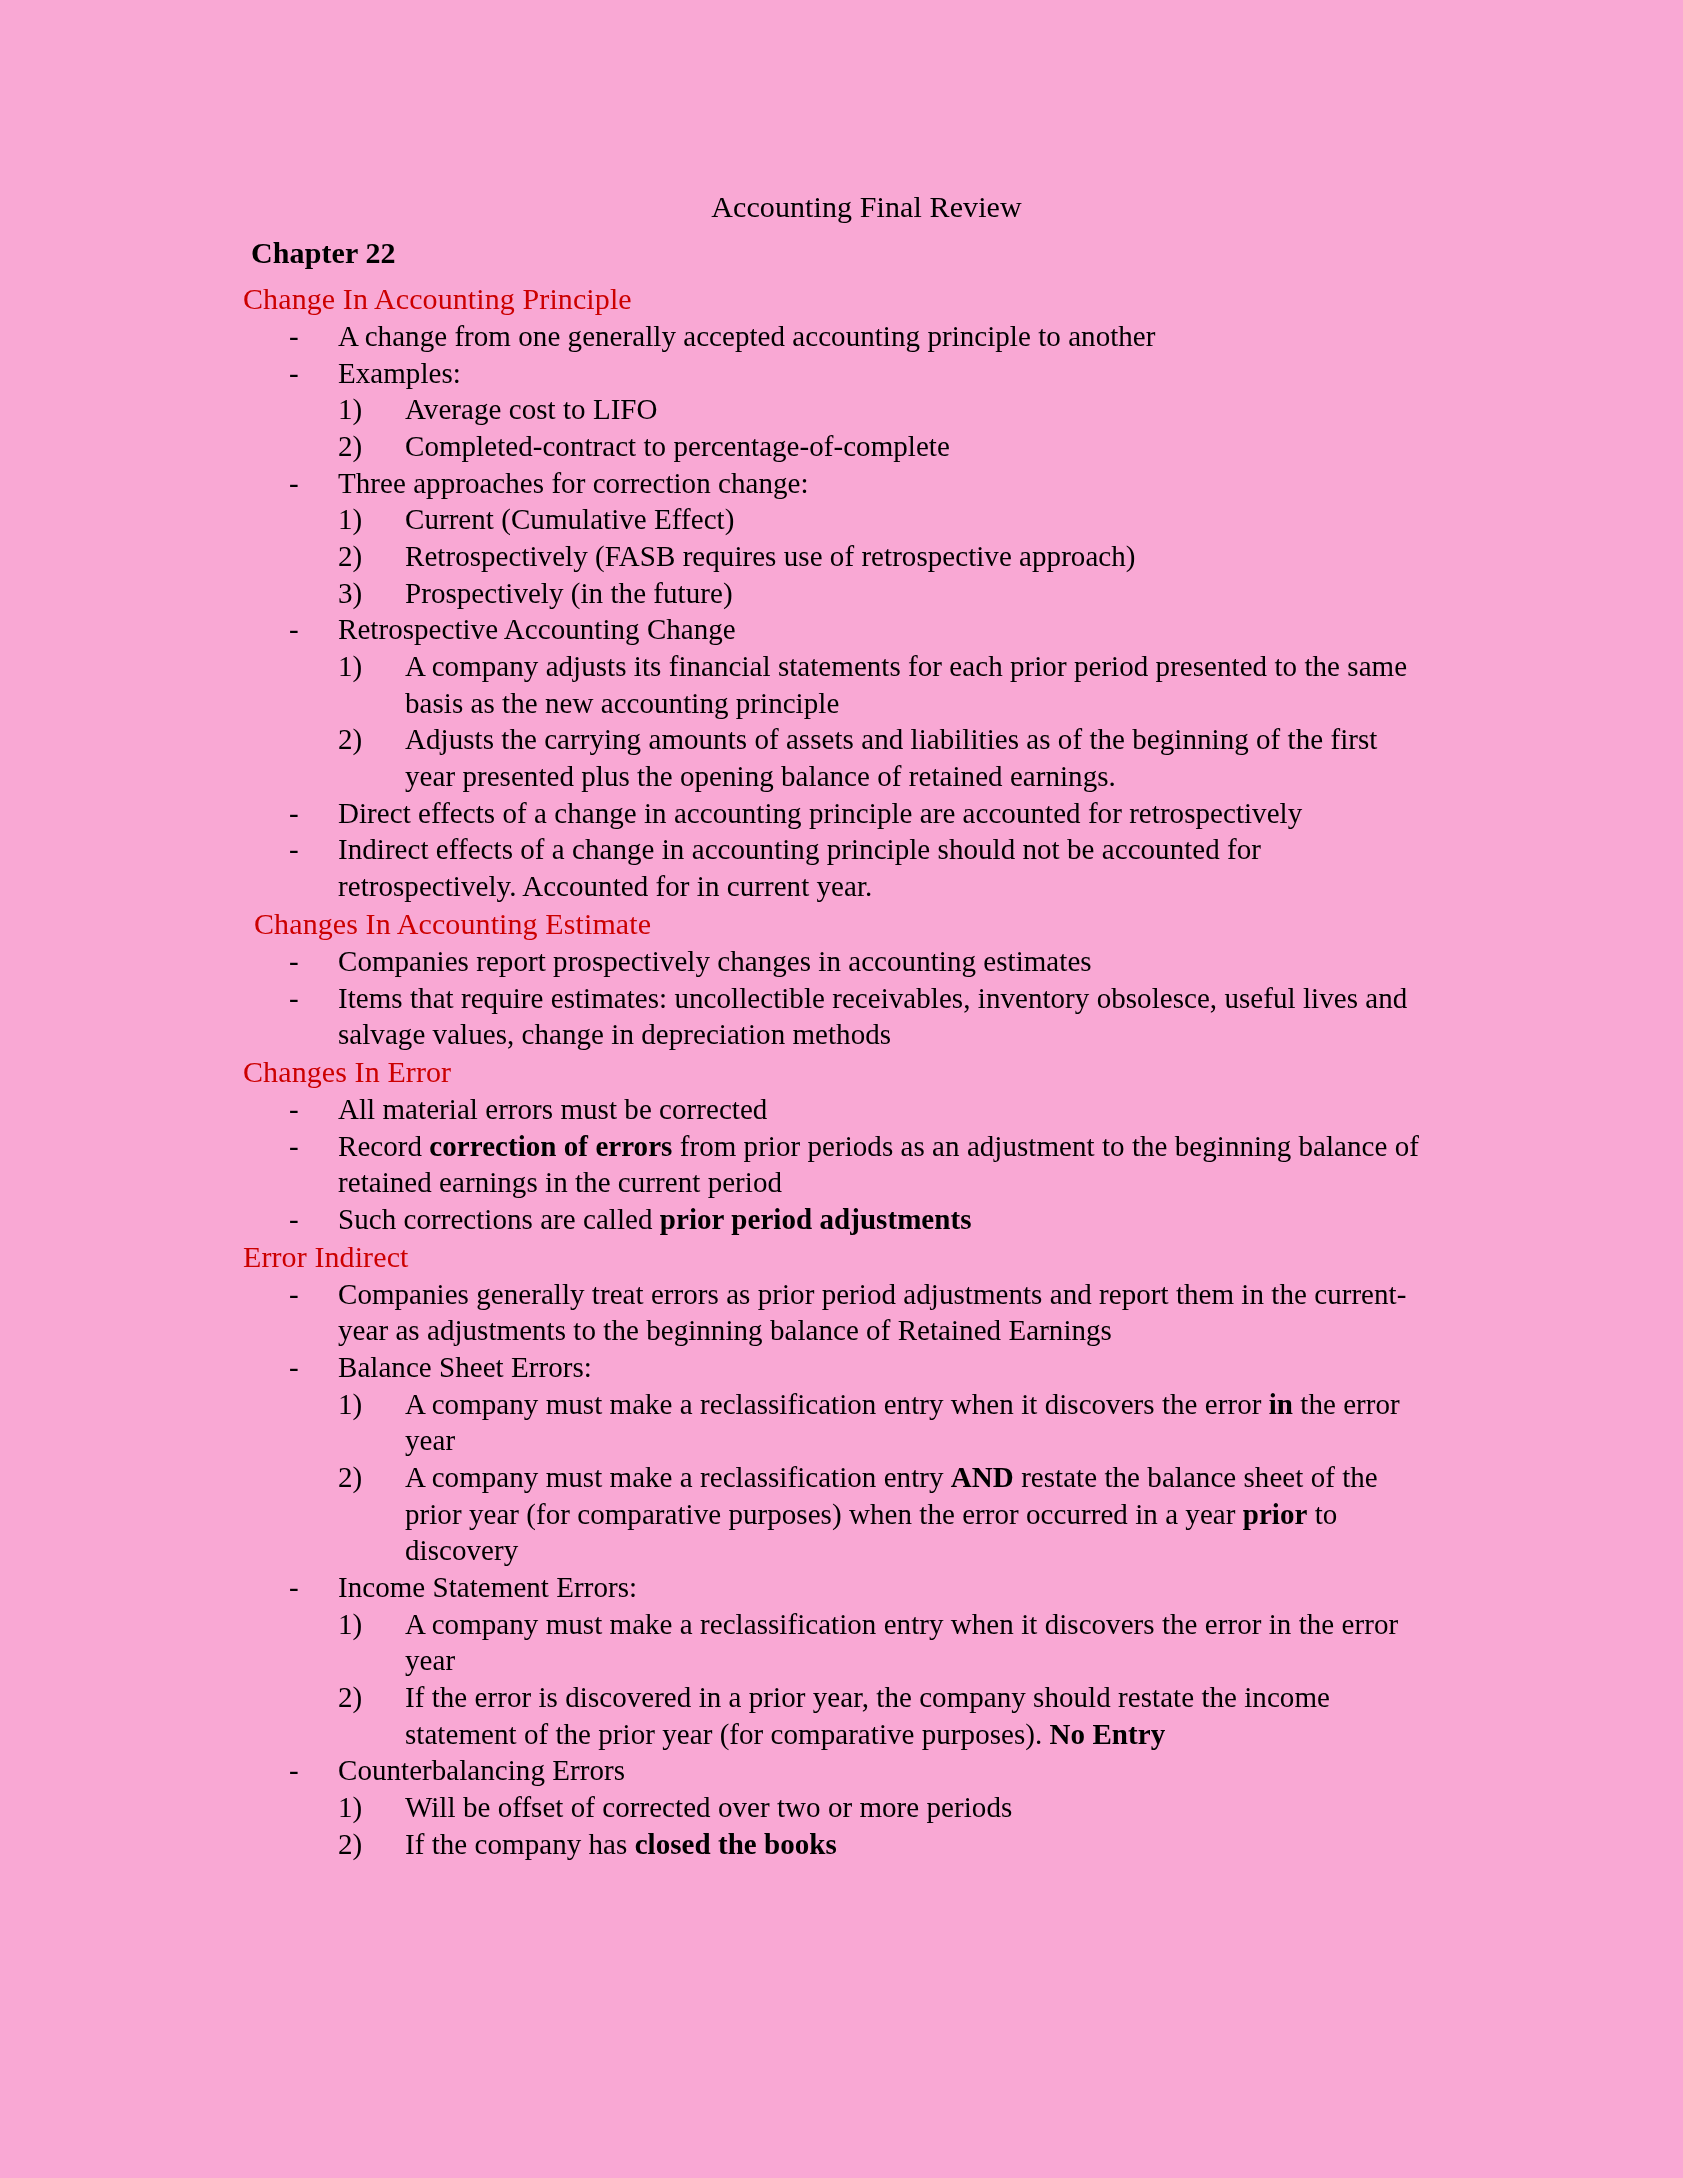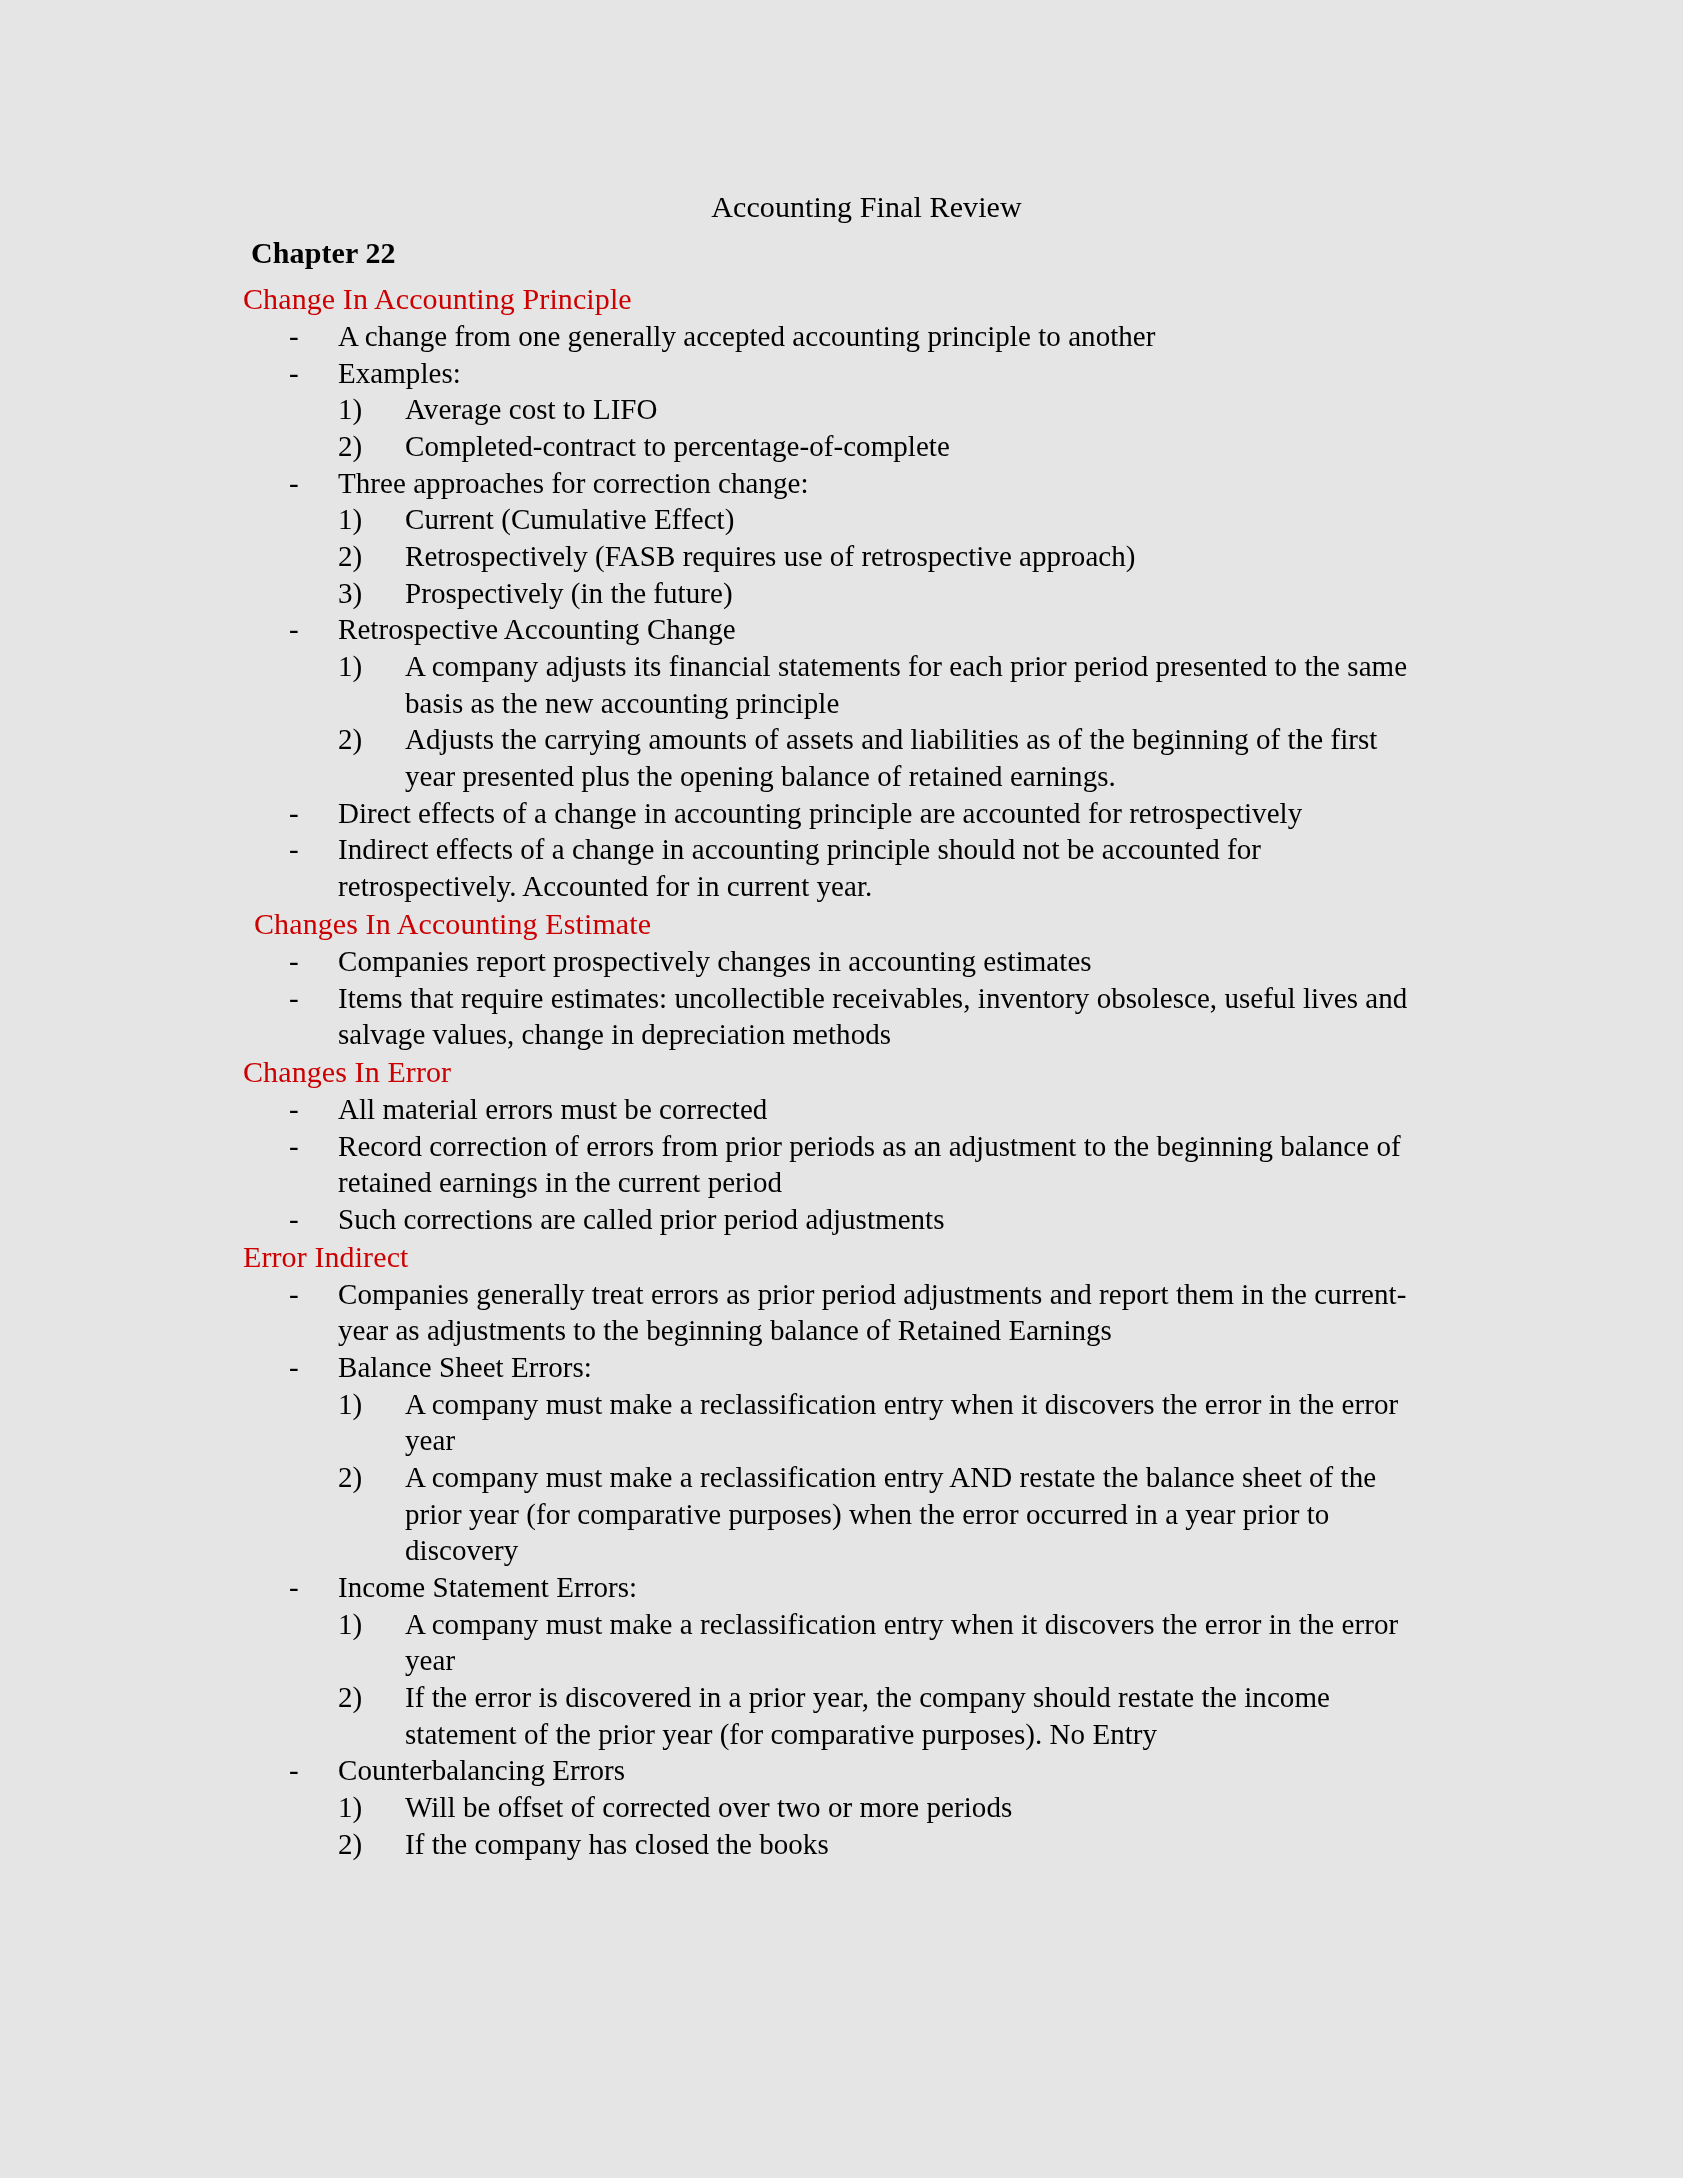"Accounting Final Review" .page { background: #e5e5e5 -> #f9a8d4 }
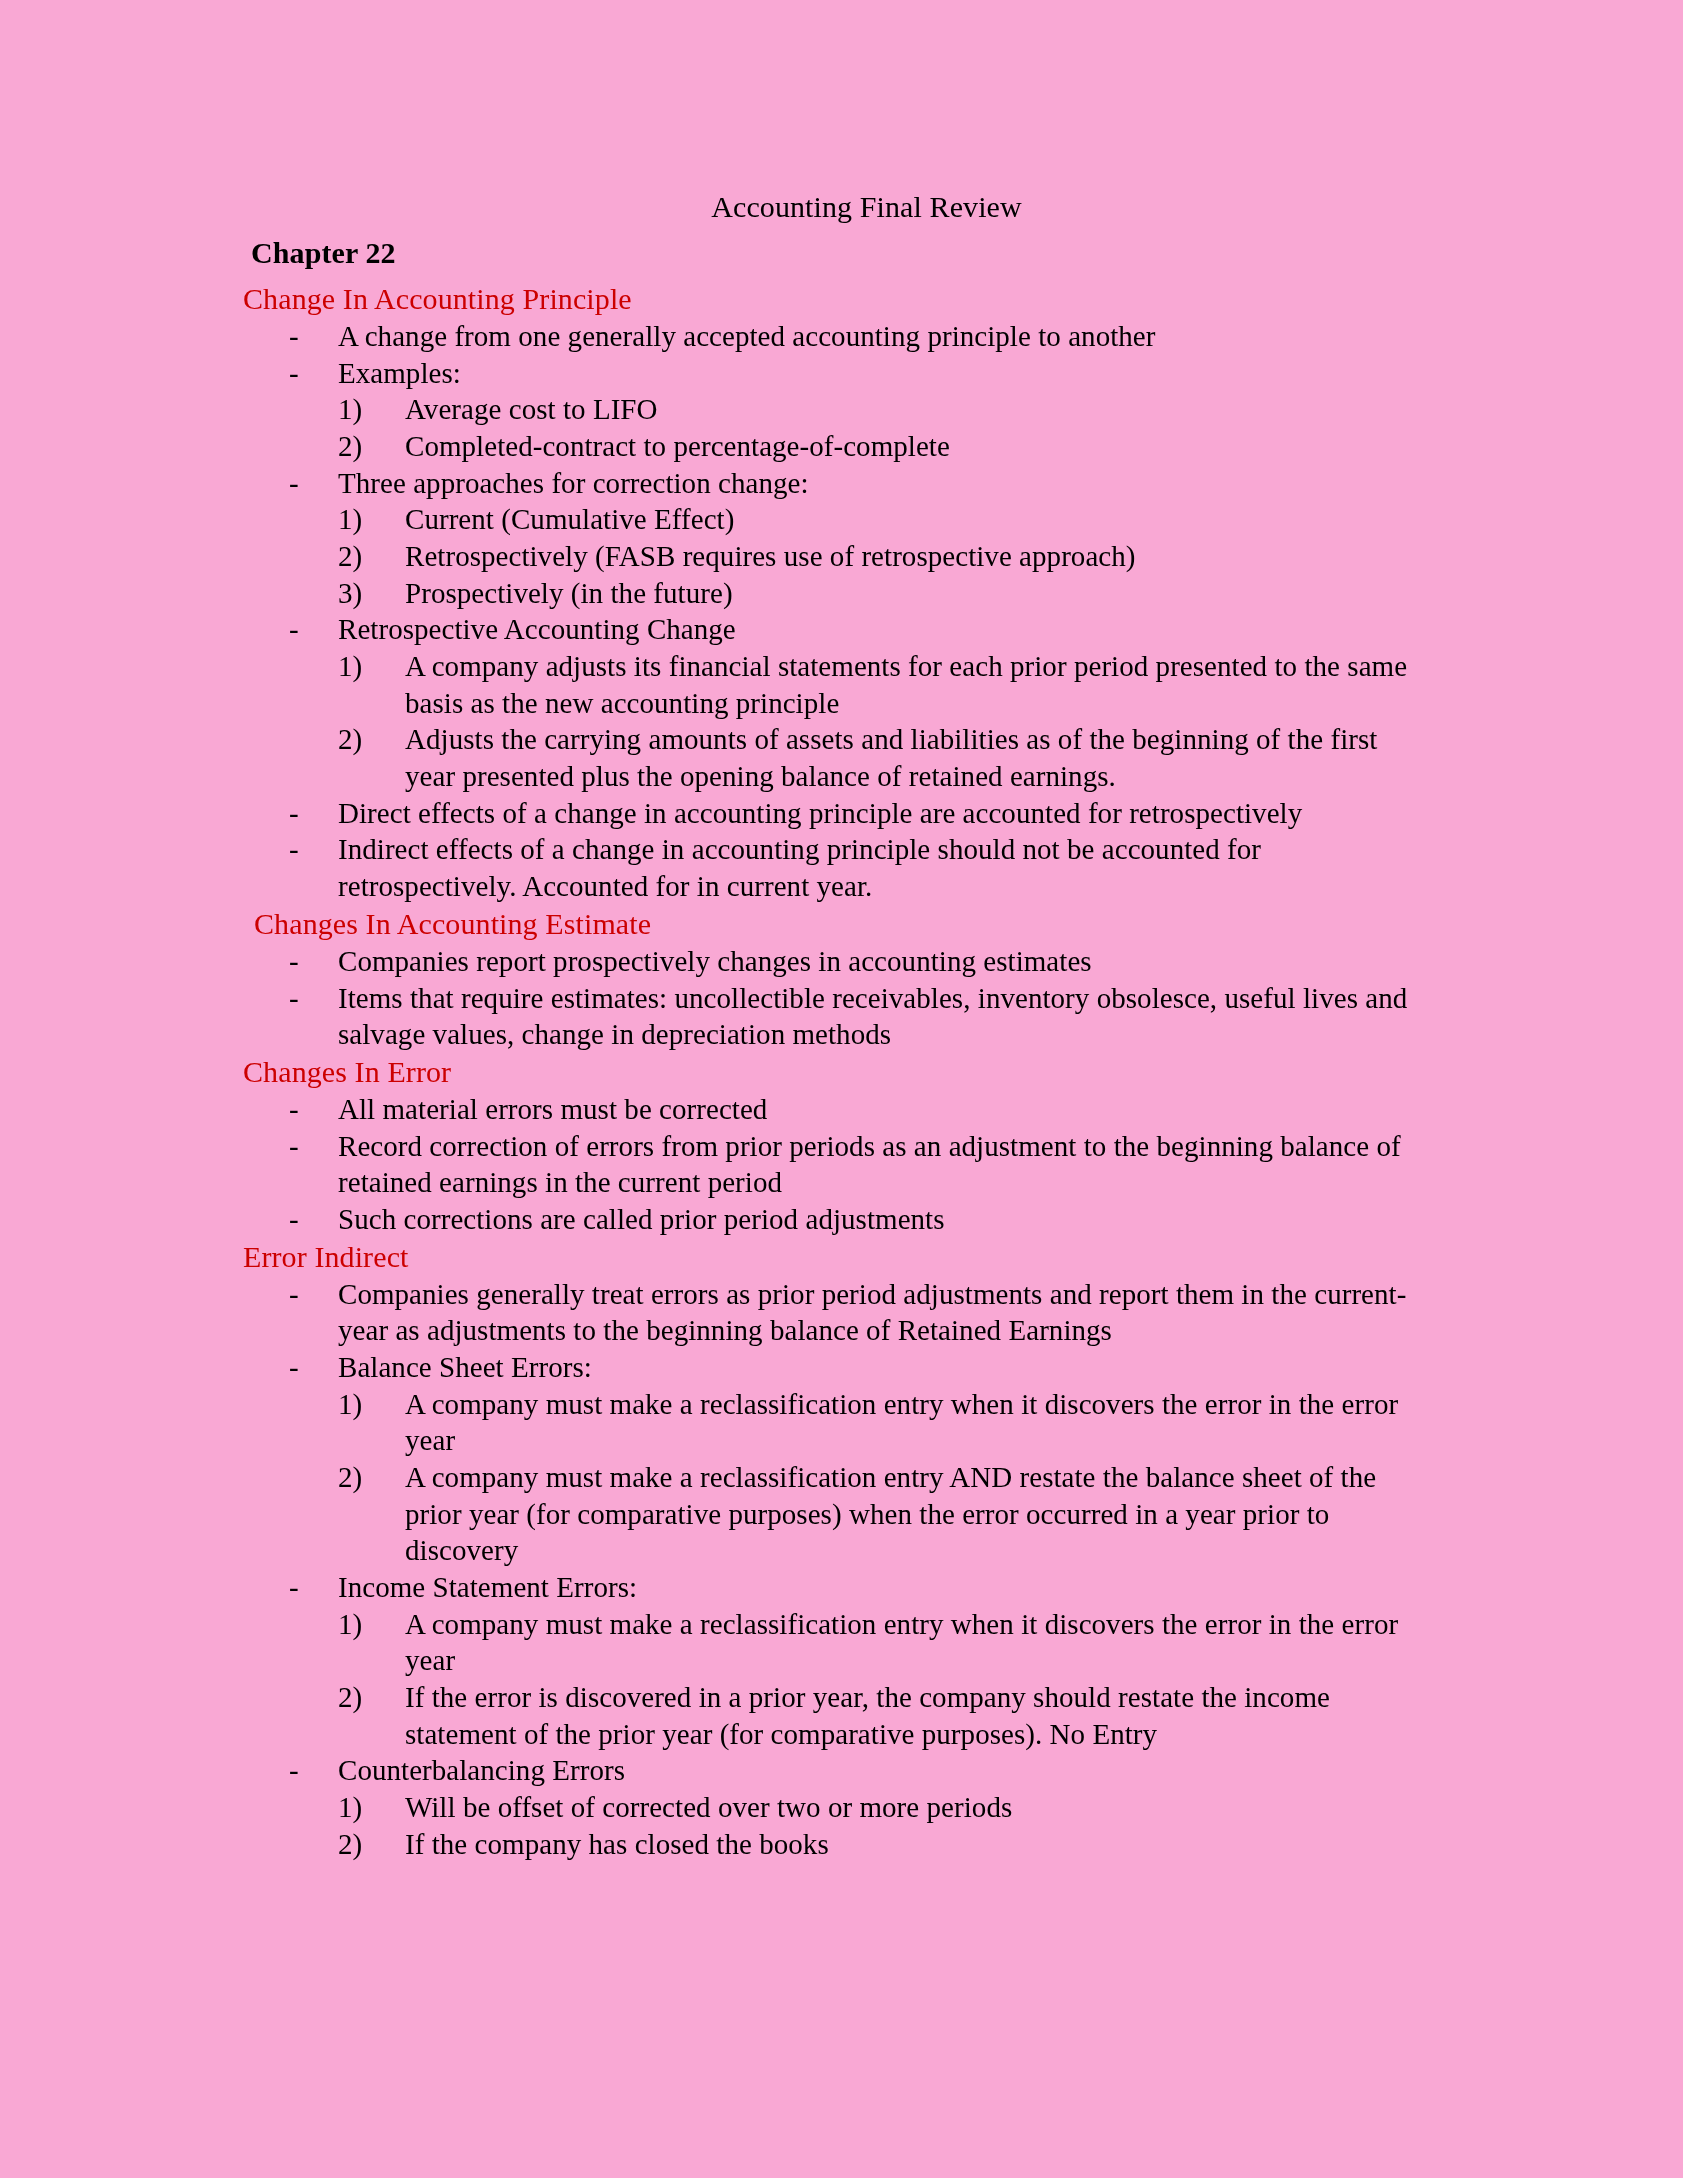"correction of errors" .b { font-weight: normal -> bold }
